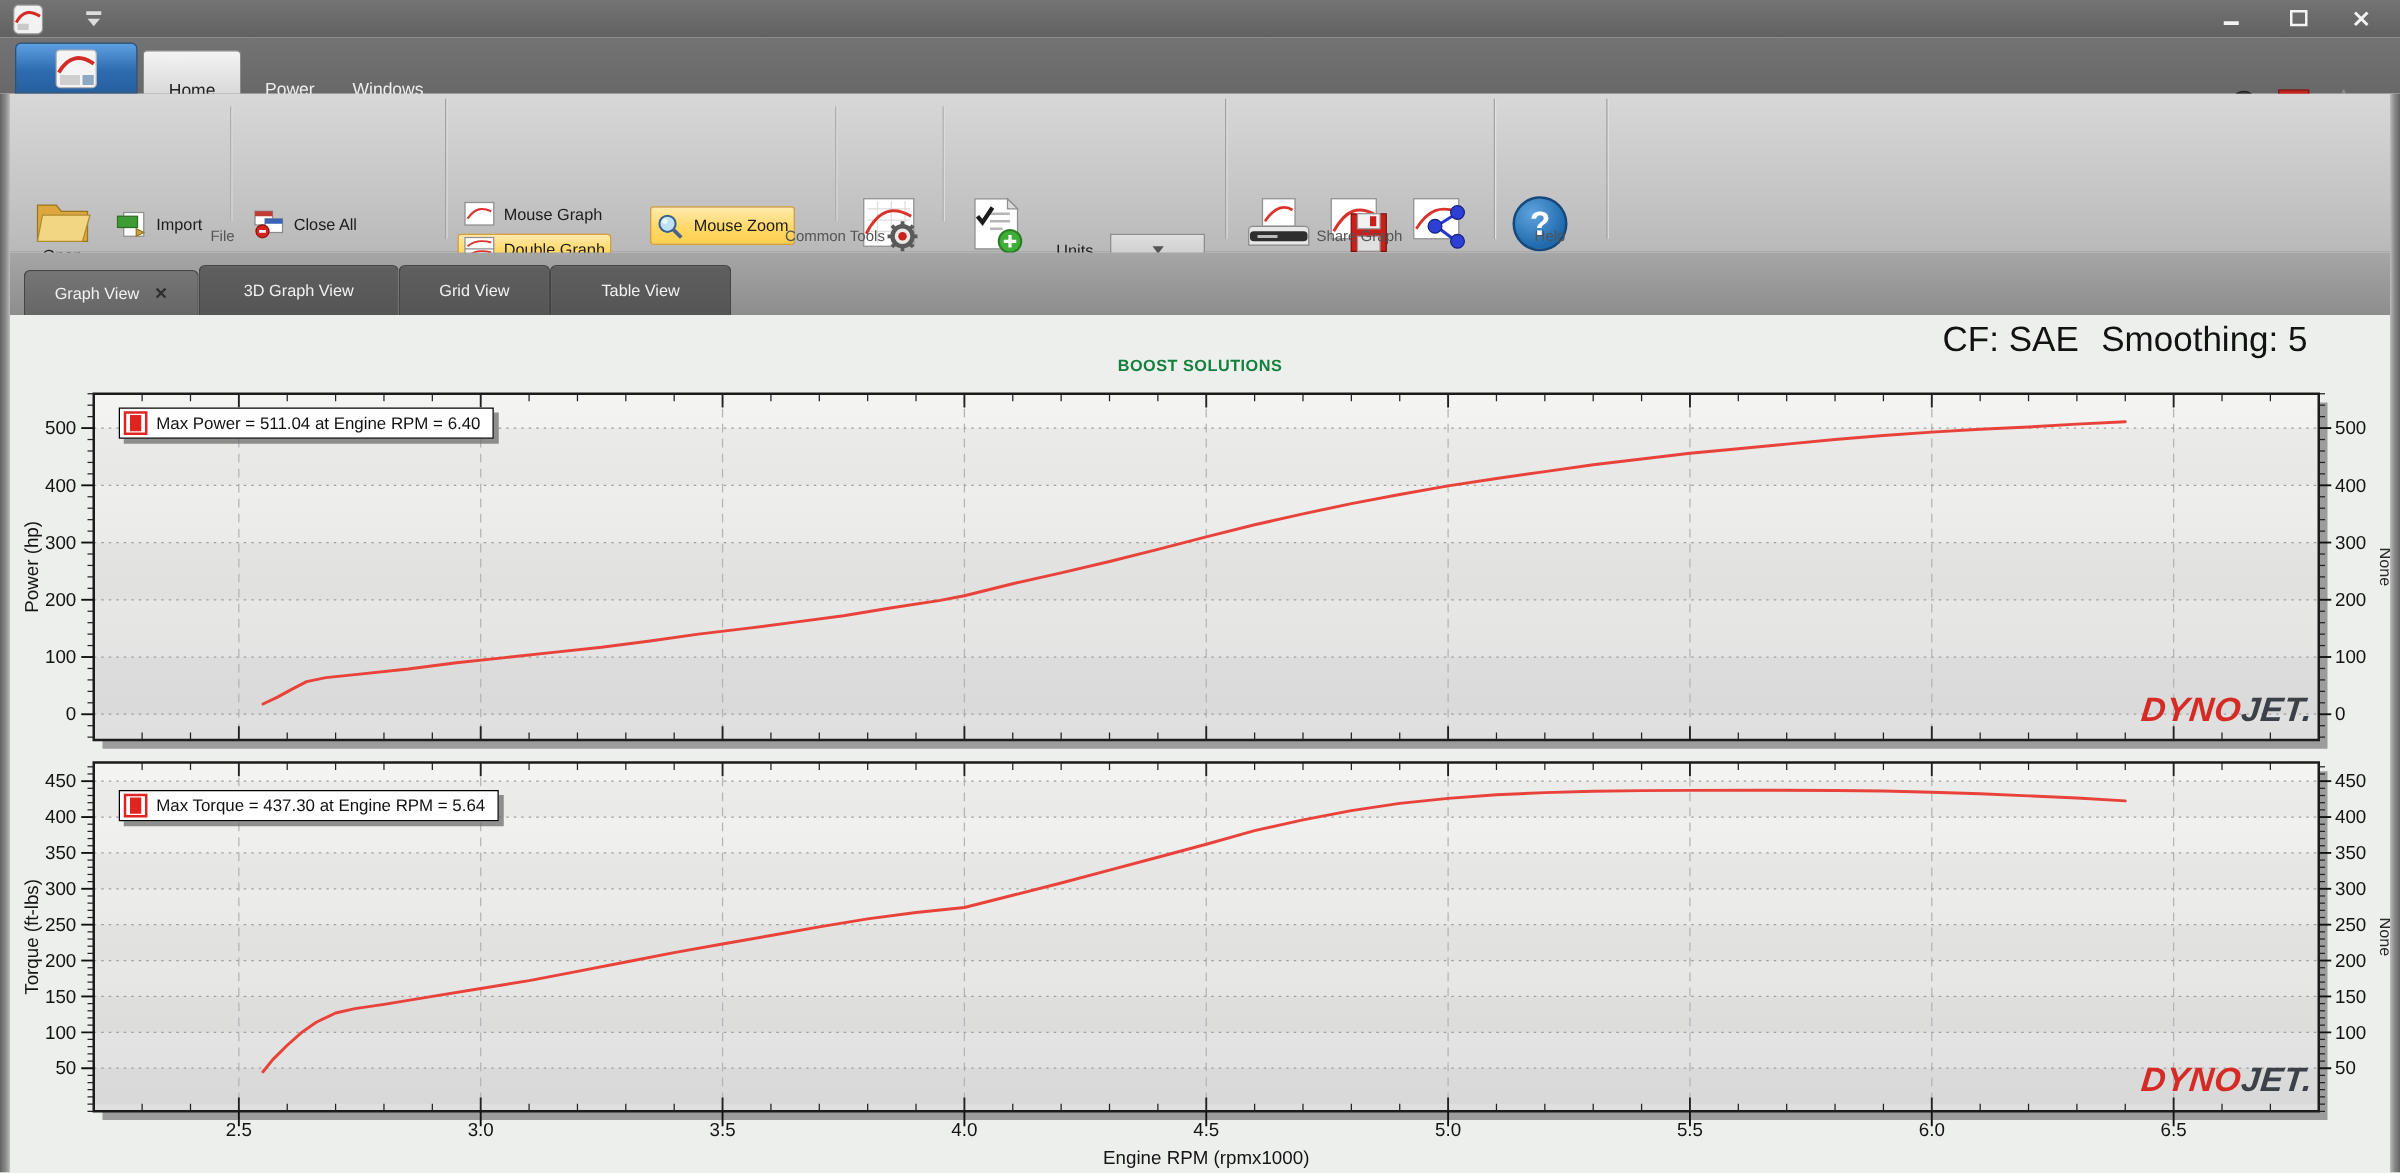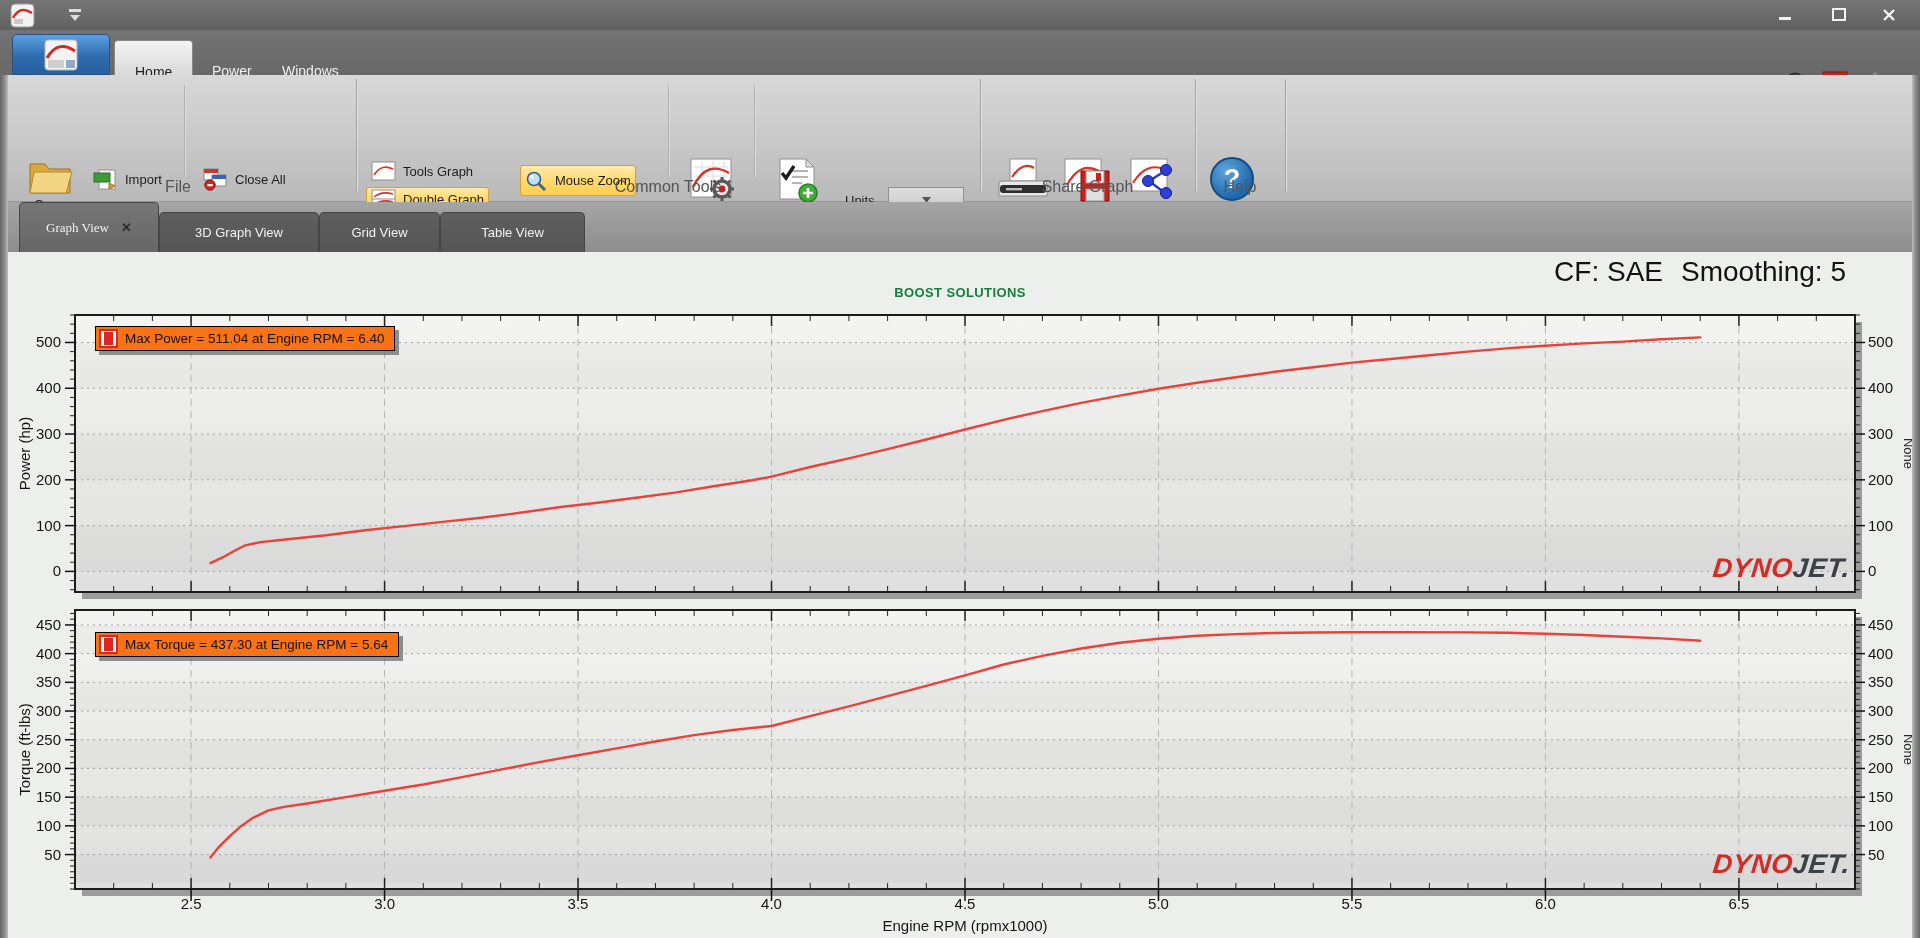"Tools Graph" span { text: Tools -> Mouse }
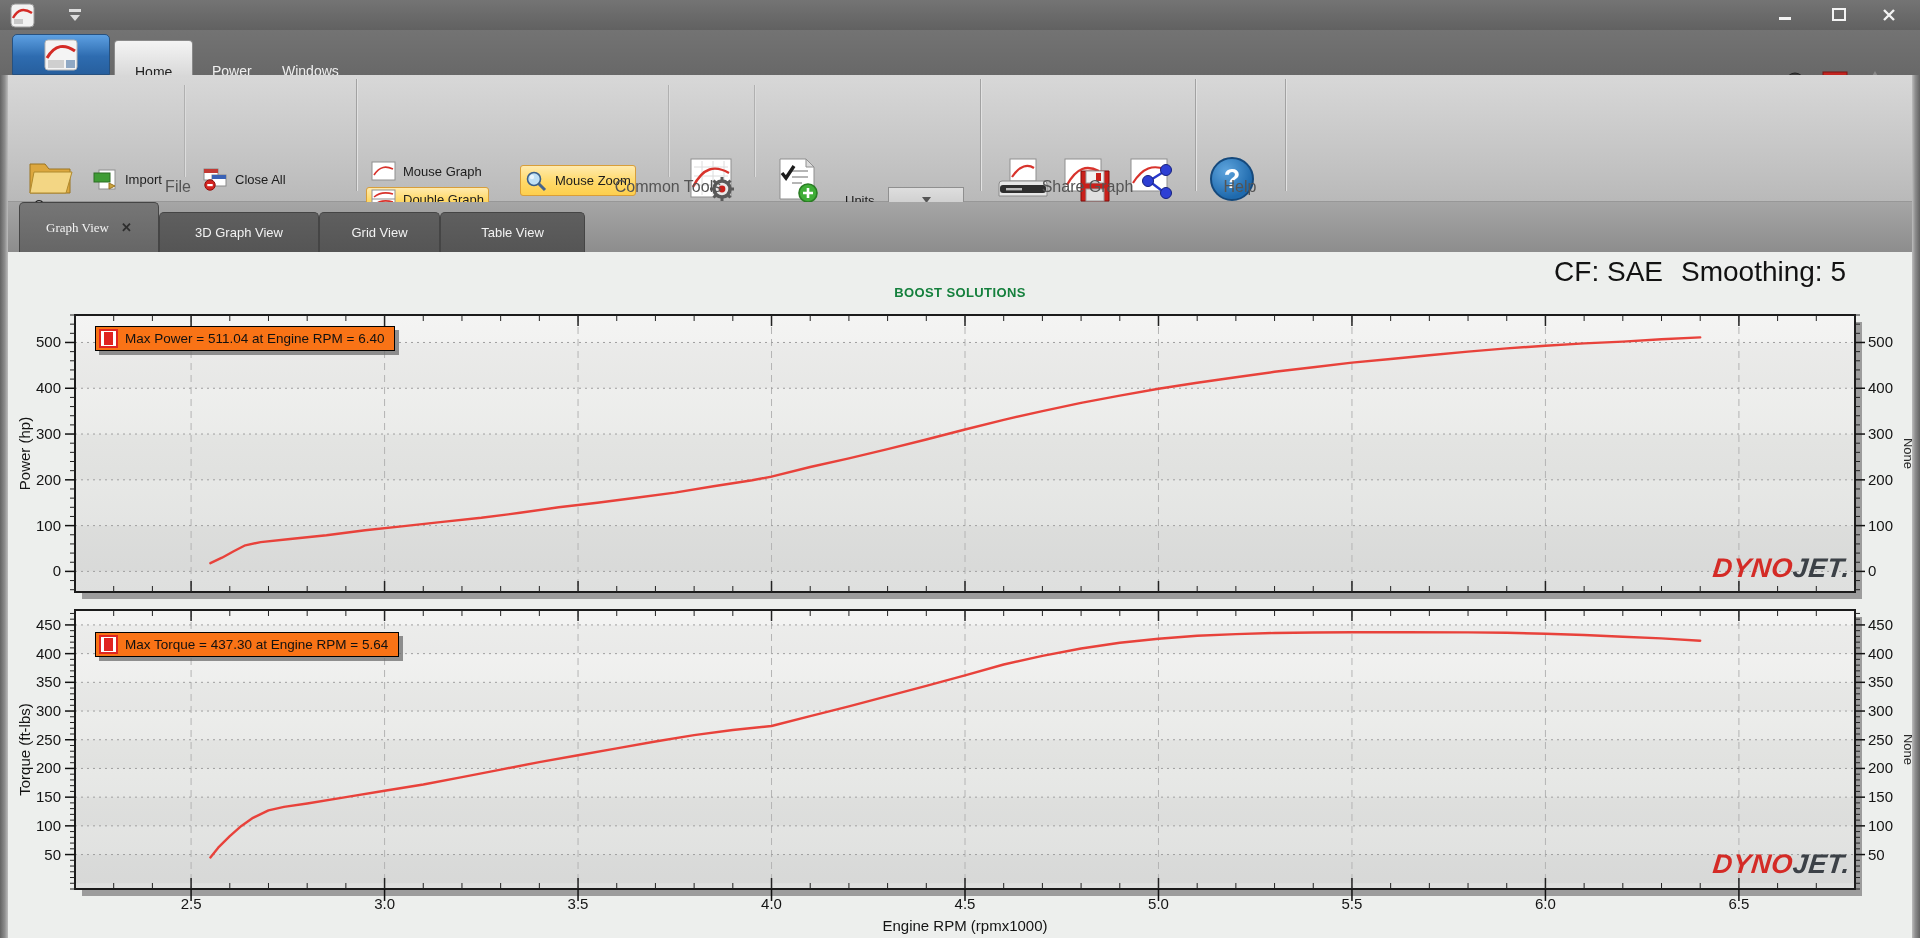"File" .grp-label { font-size: 16px -> 12px }
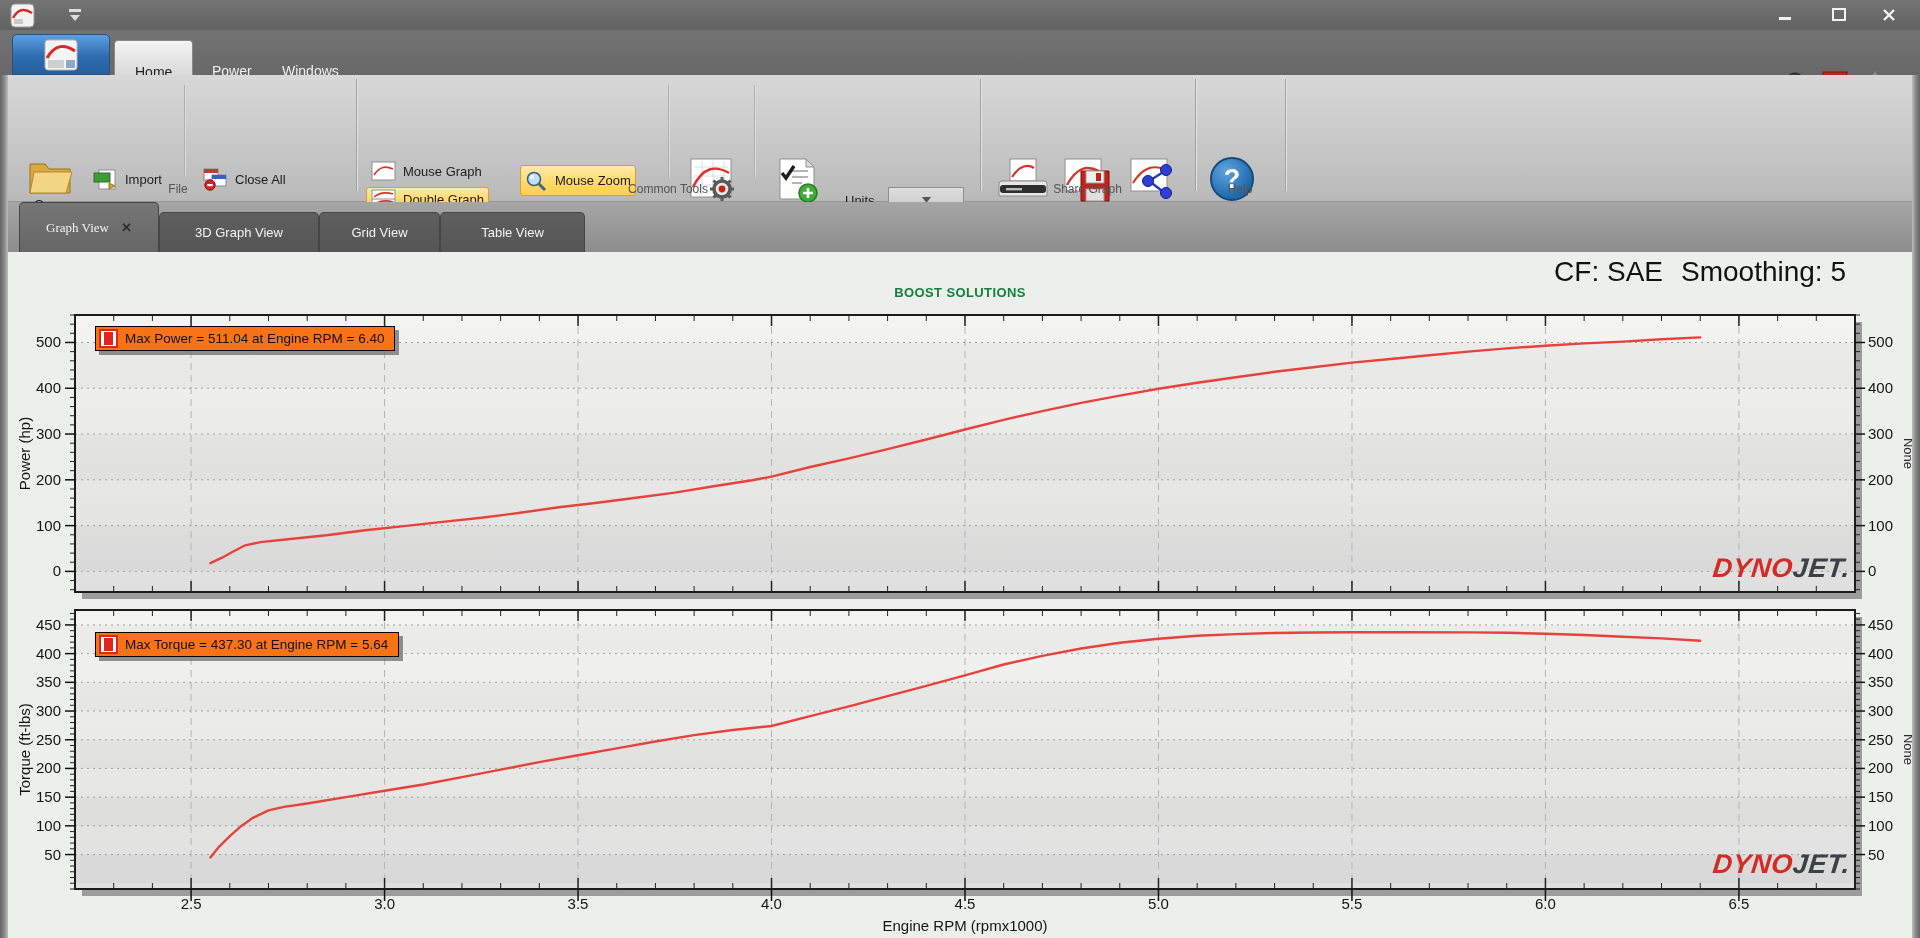"Graph View" .dtab.active { font-family: Liberation Serif, serif -> none; height: 50px -> 36px }
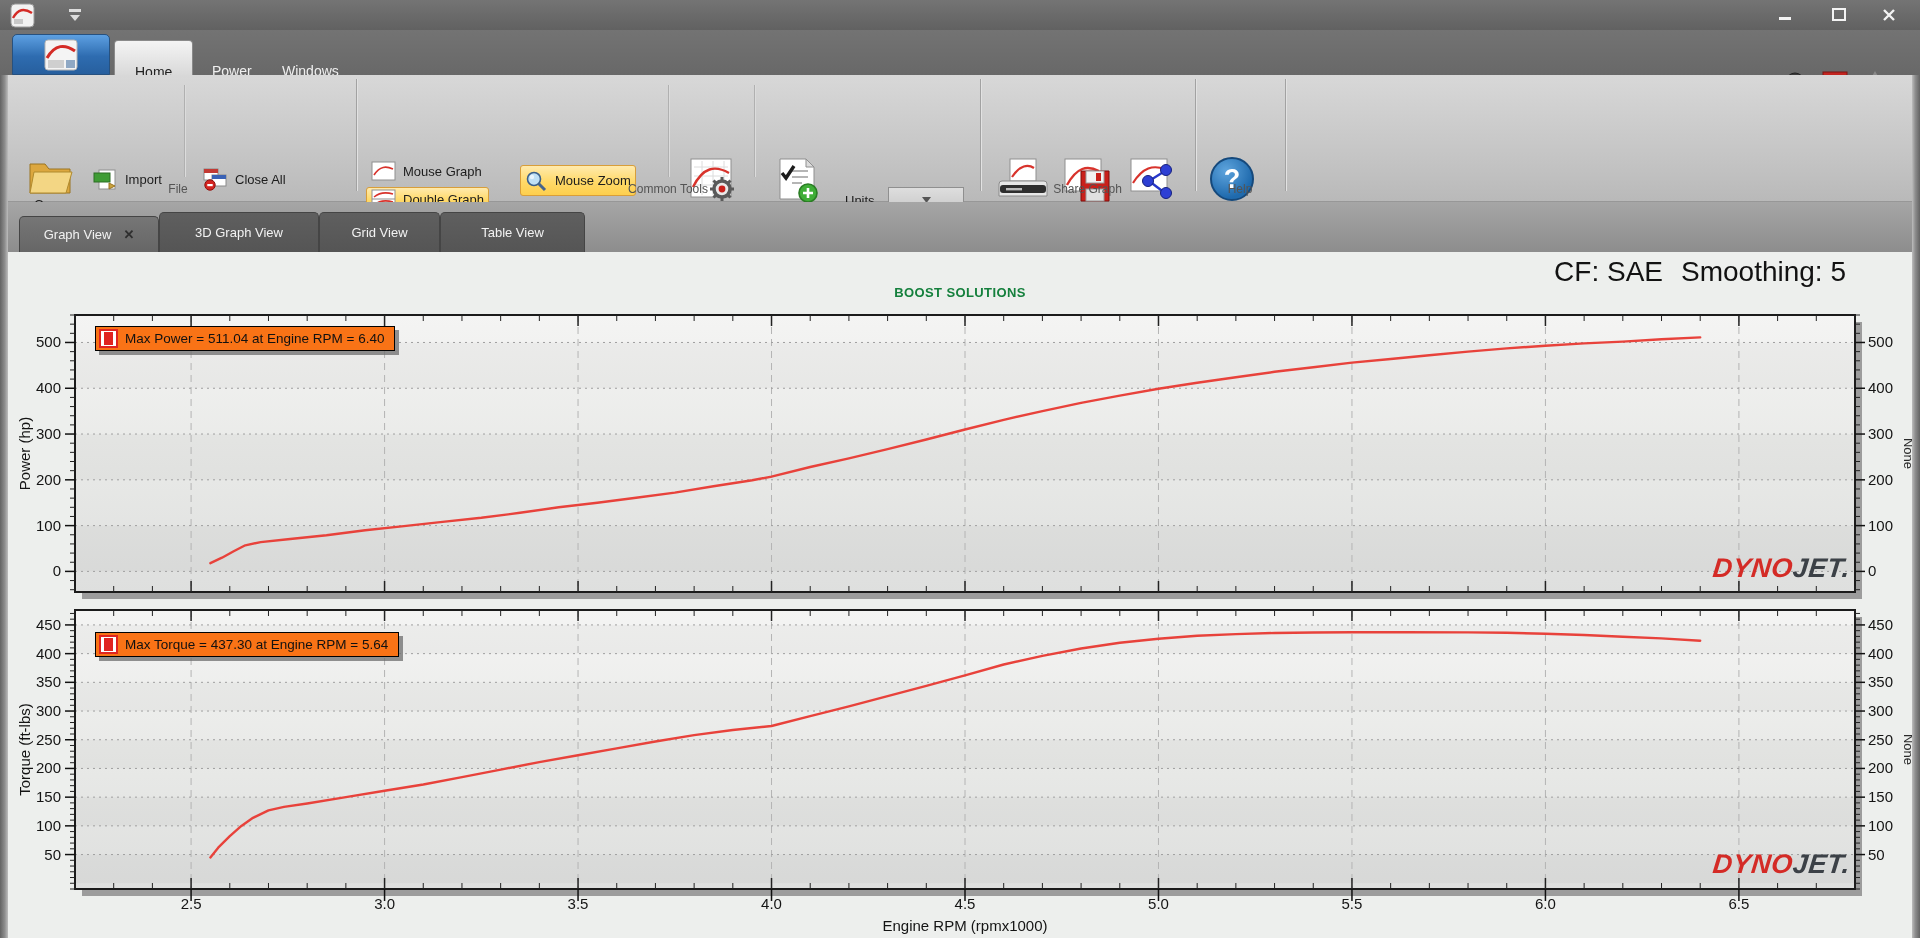"Max Power = 511.04 at" .legend { background: #f97316 -> #ffffff }
